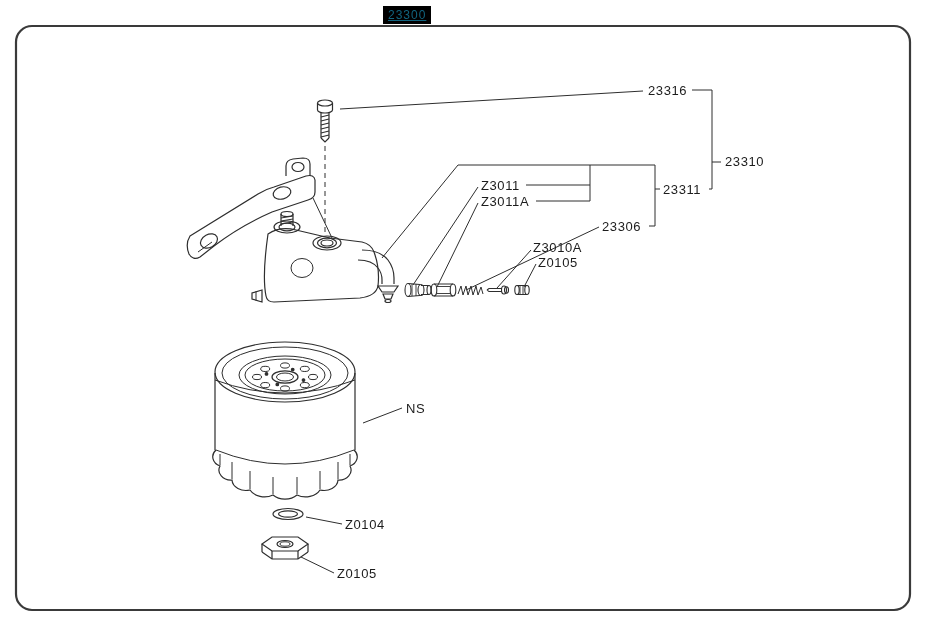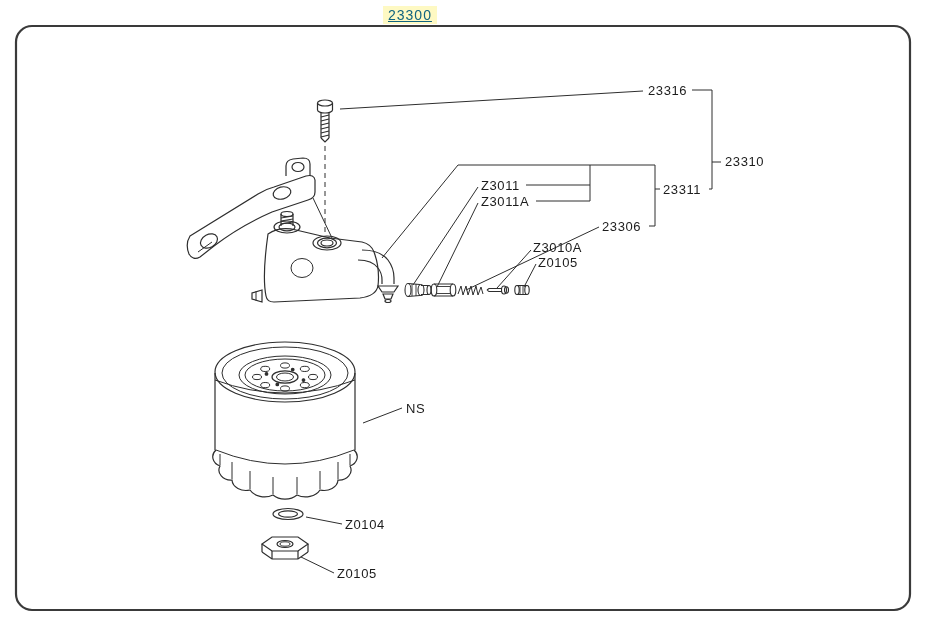"23300" .title-chip { background: #fef9c3 -> #000000; font-size: 14px -> 12px }
